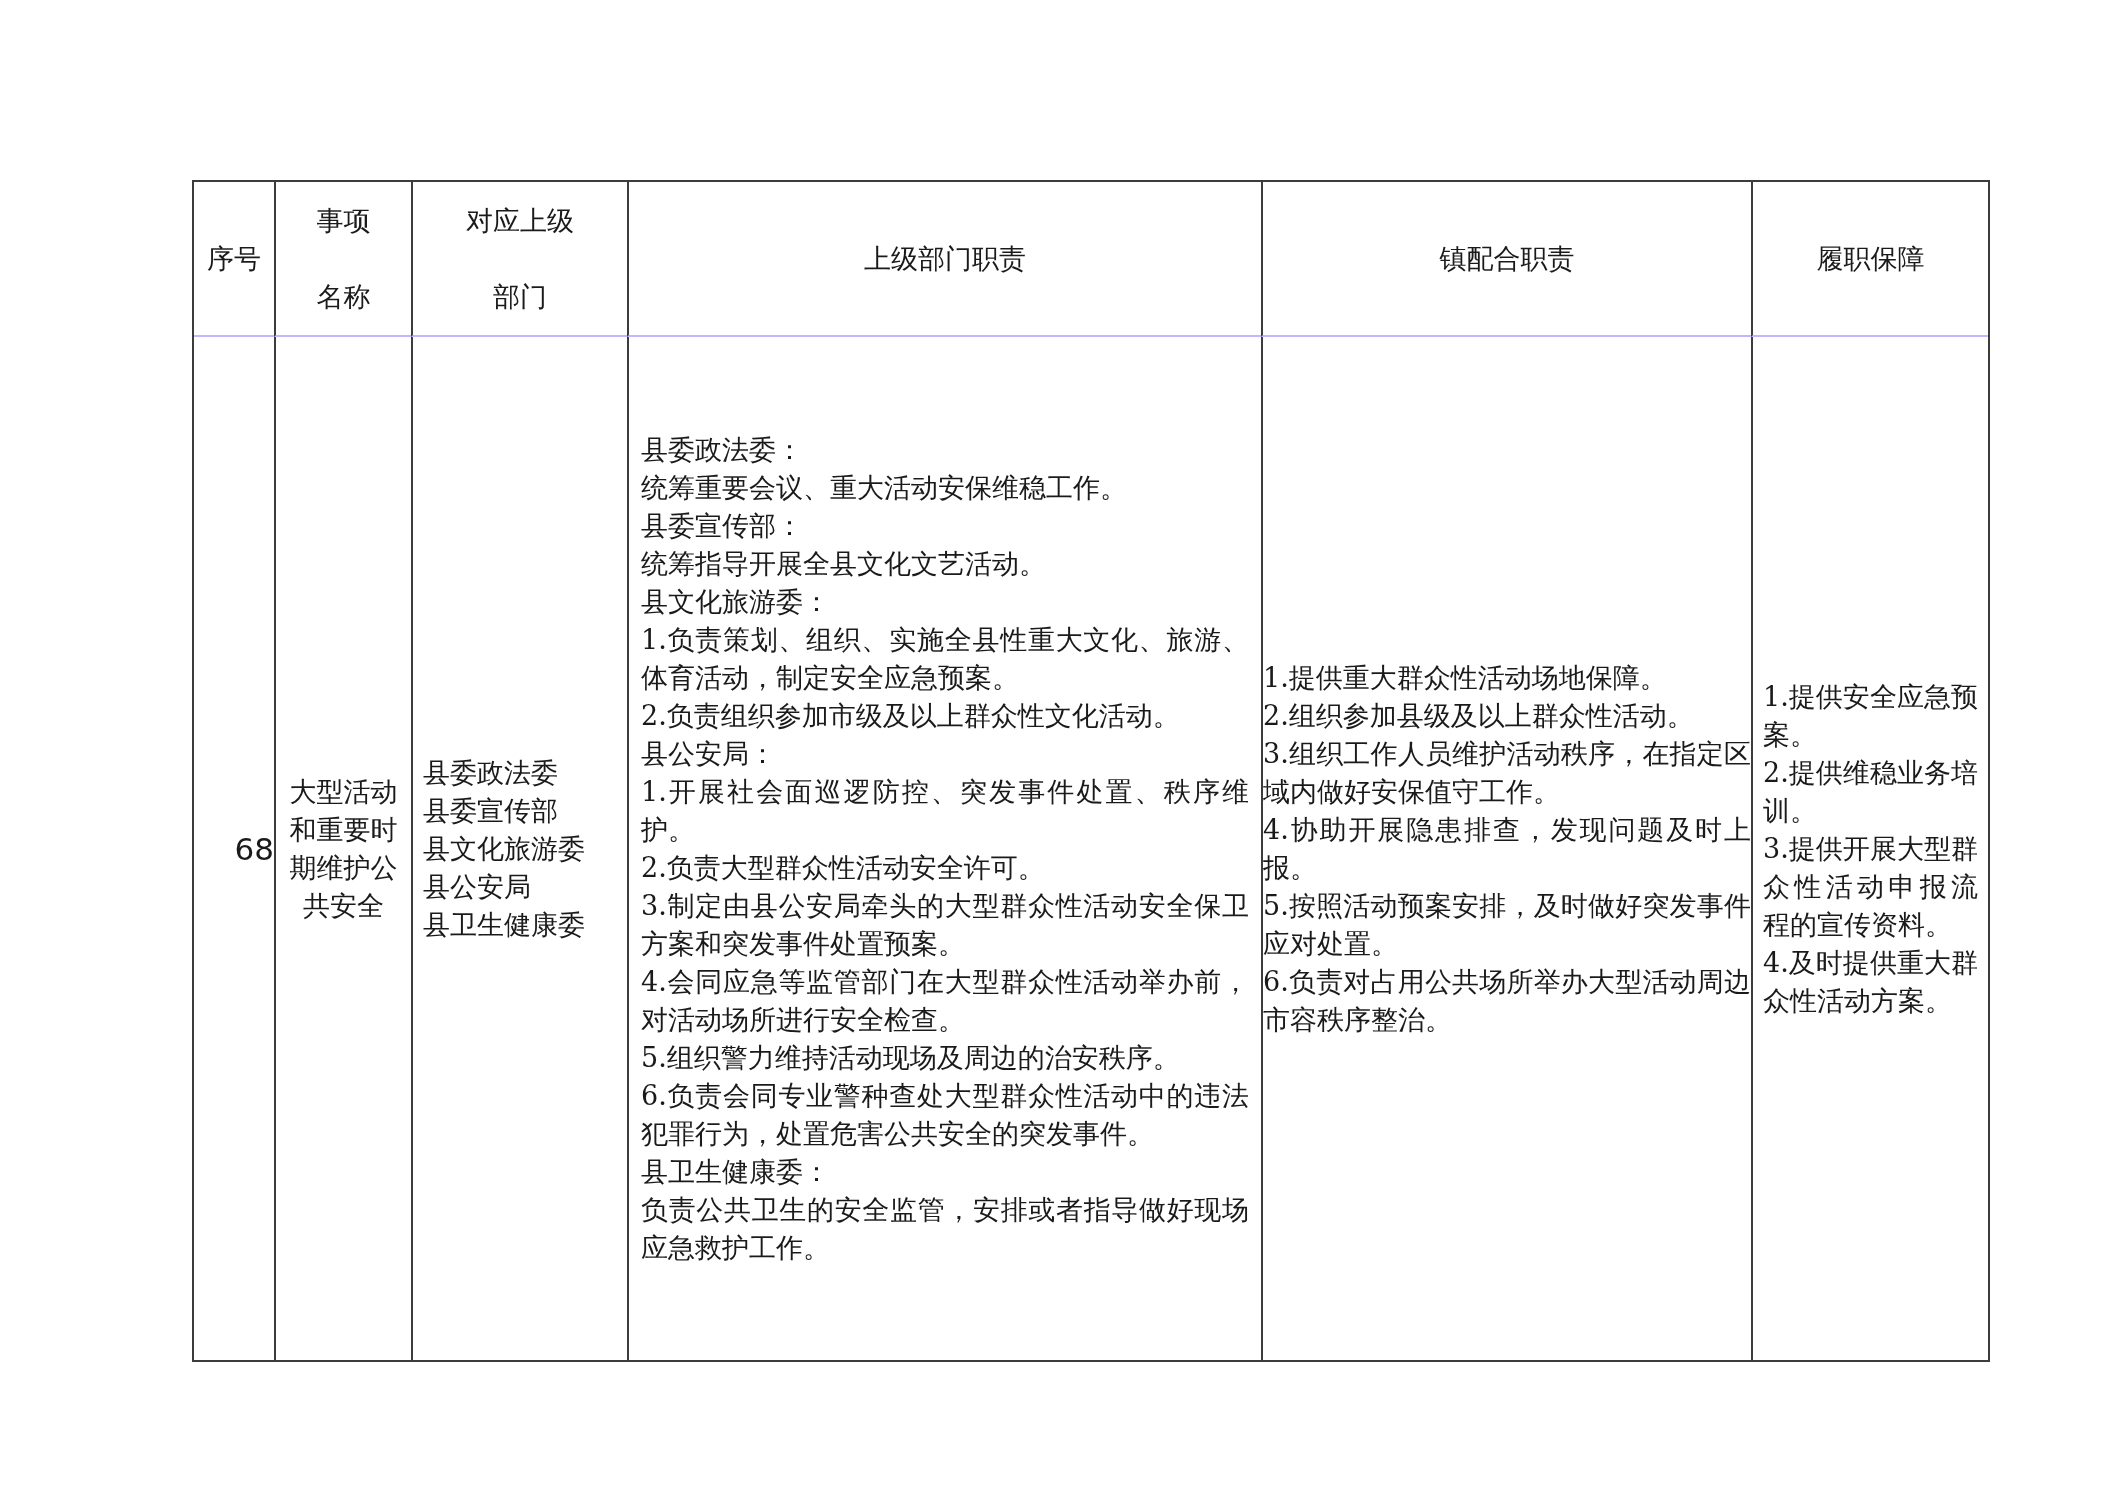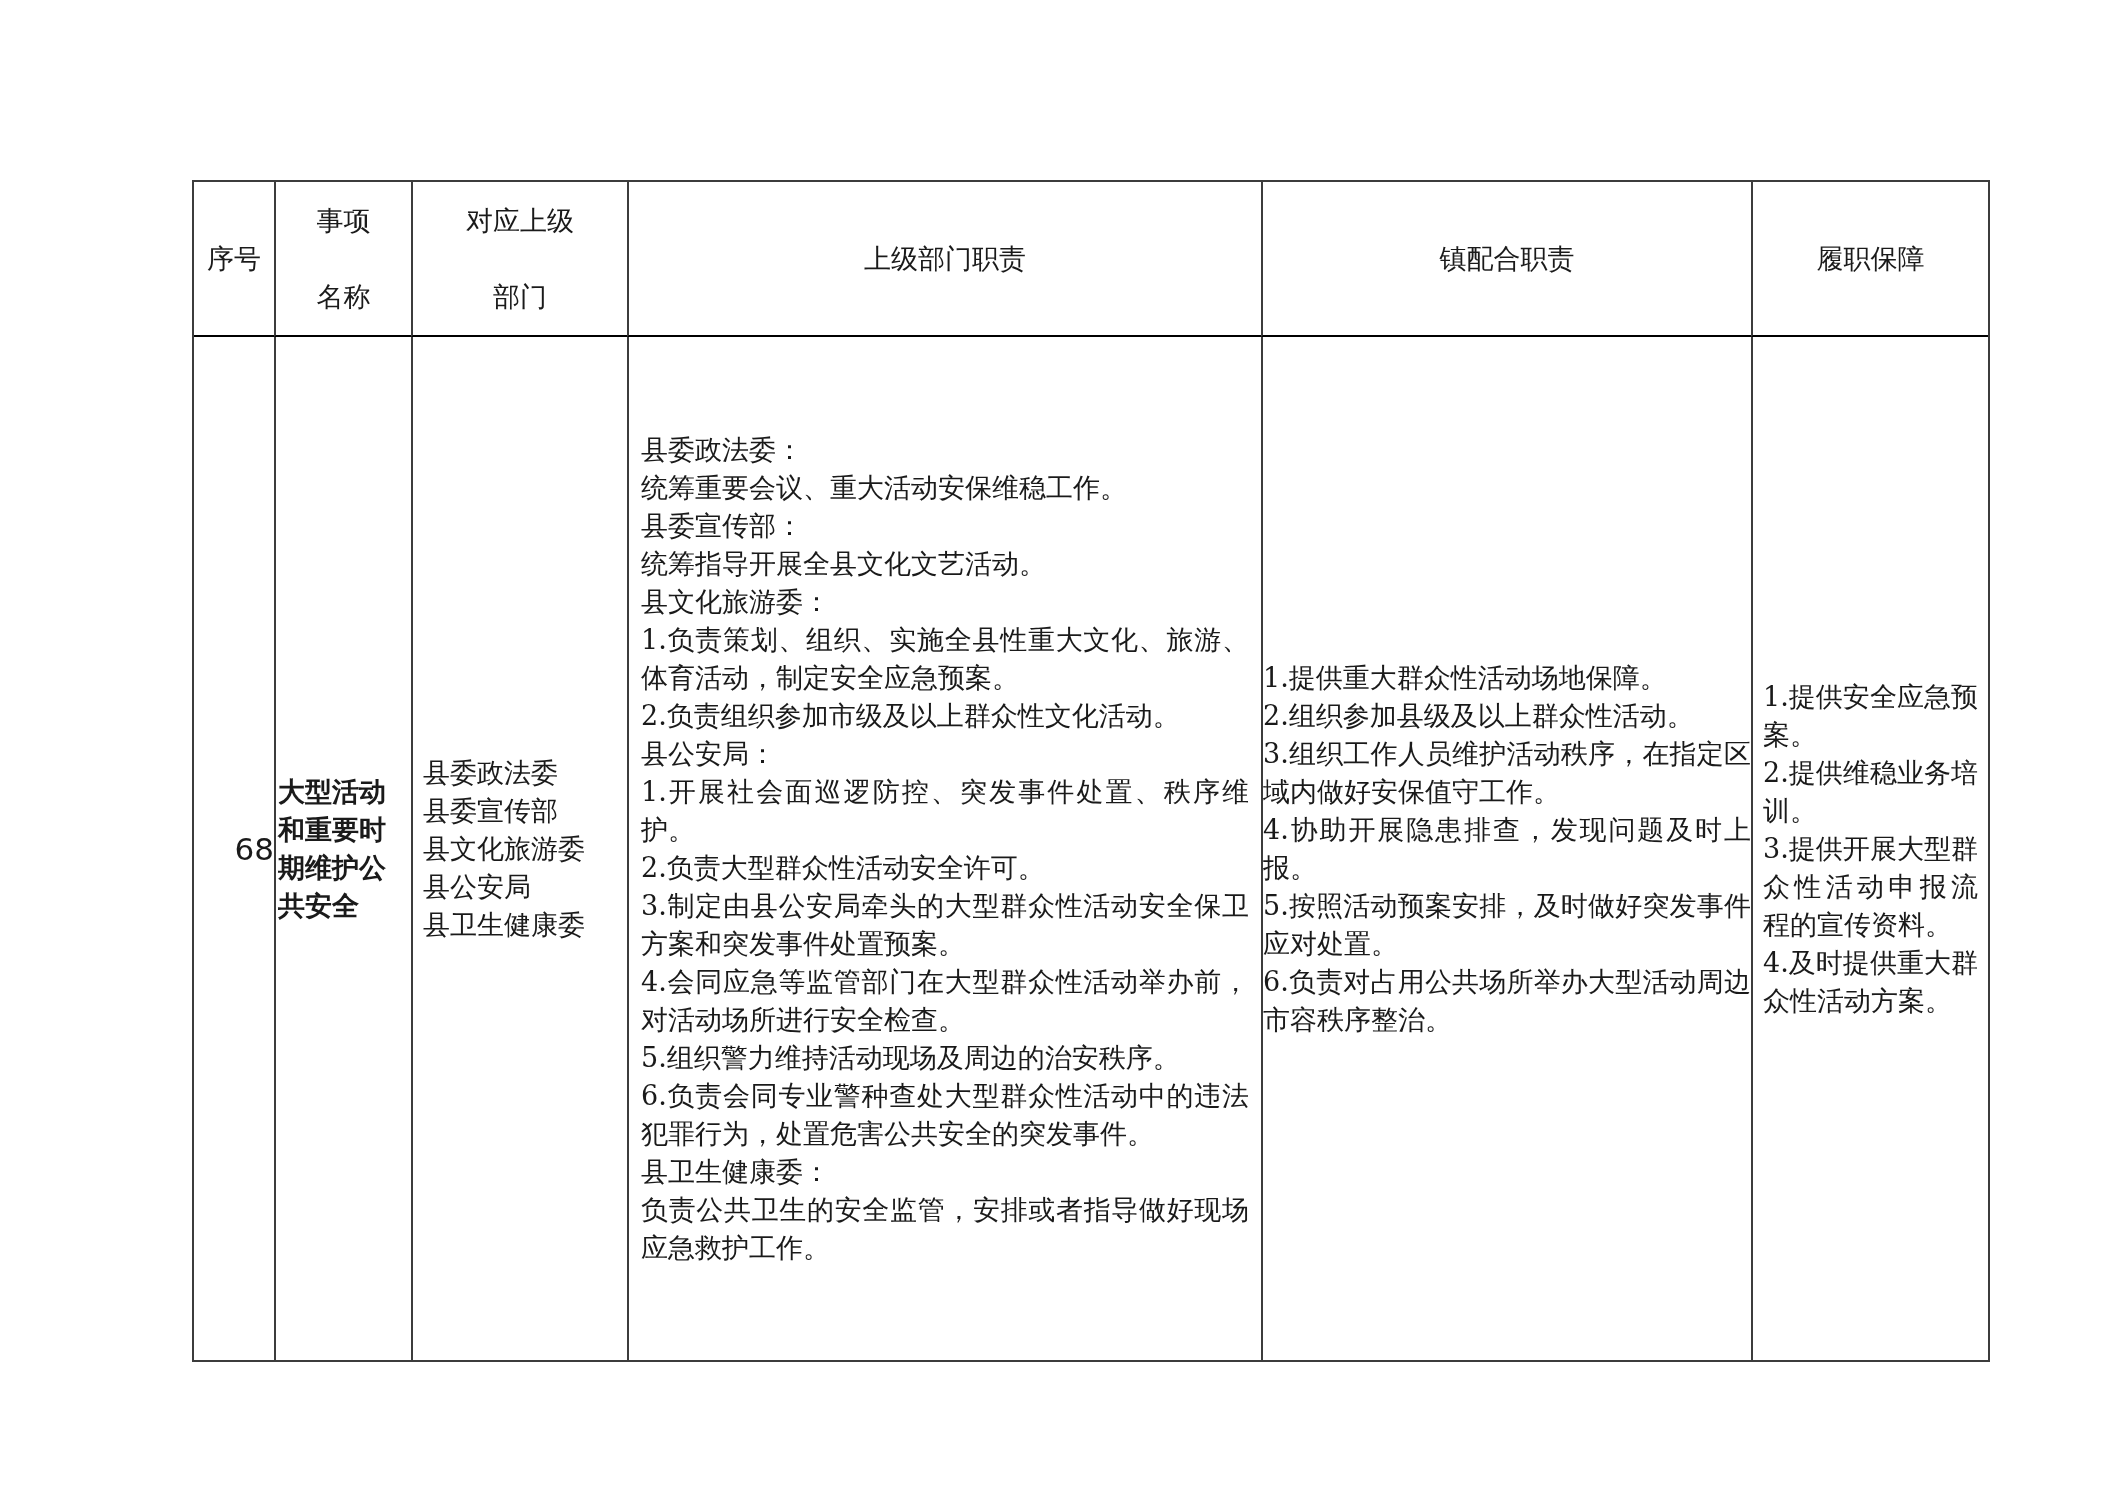"事项" .hcell { border-bottom: 2px solid #000000 -> 2px solid #c4b5fd }
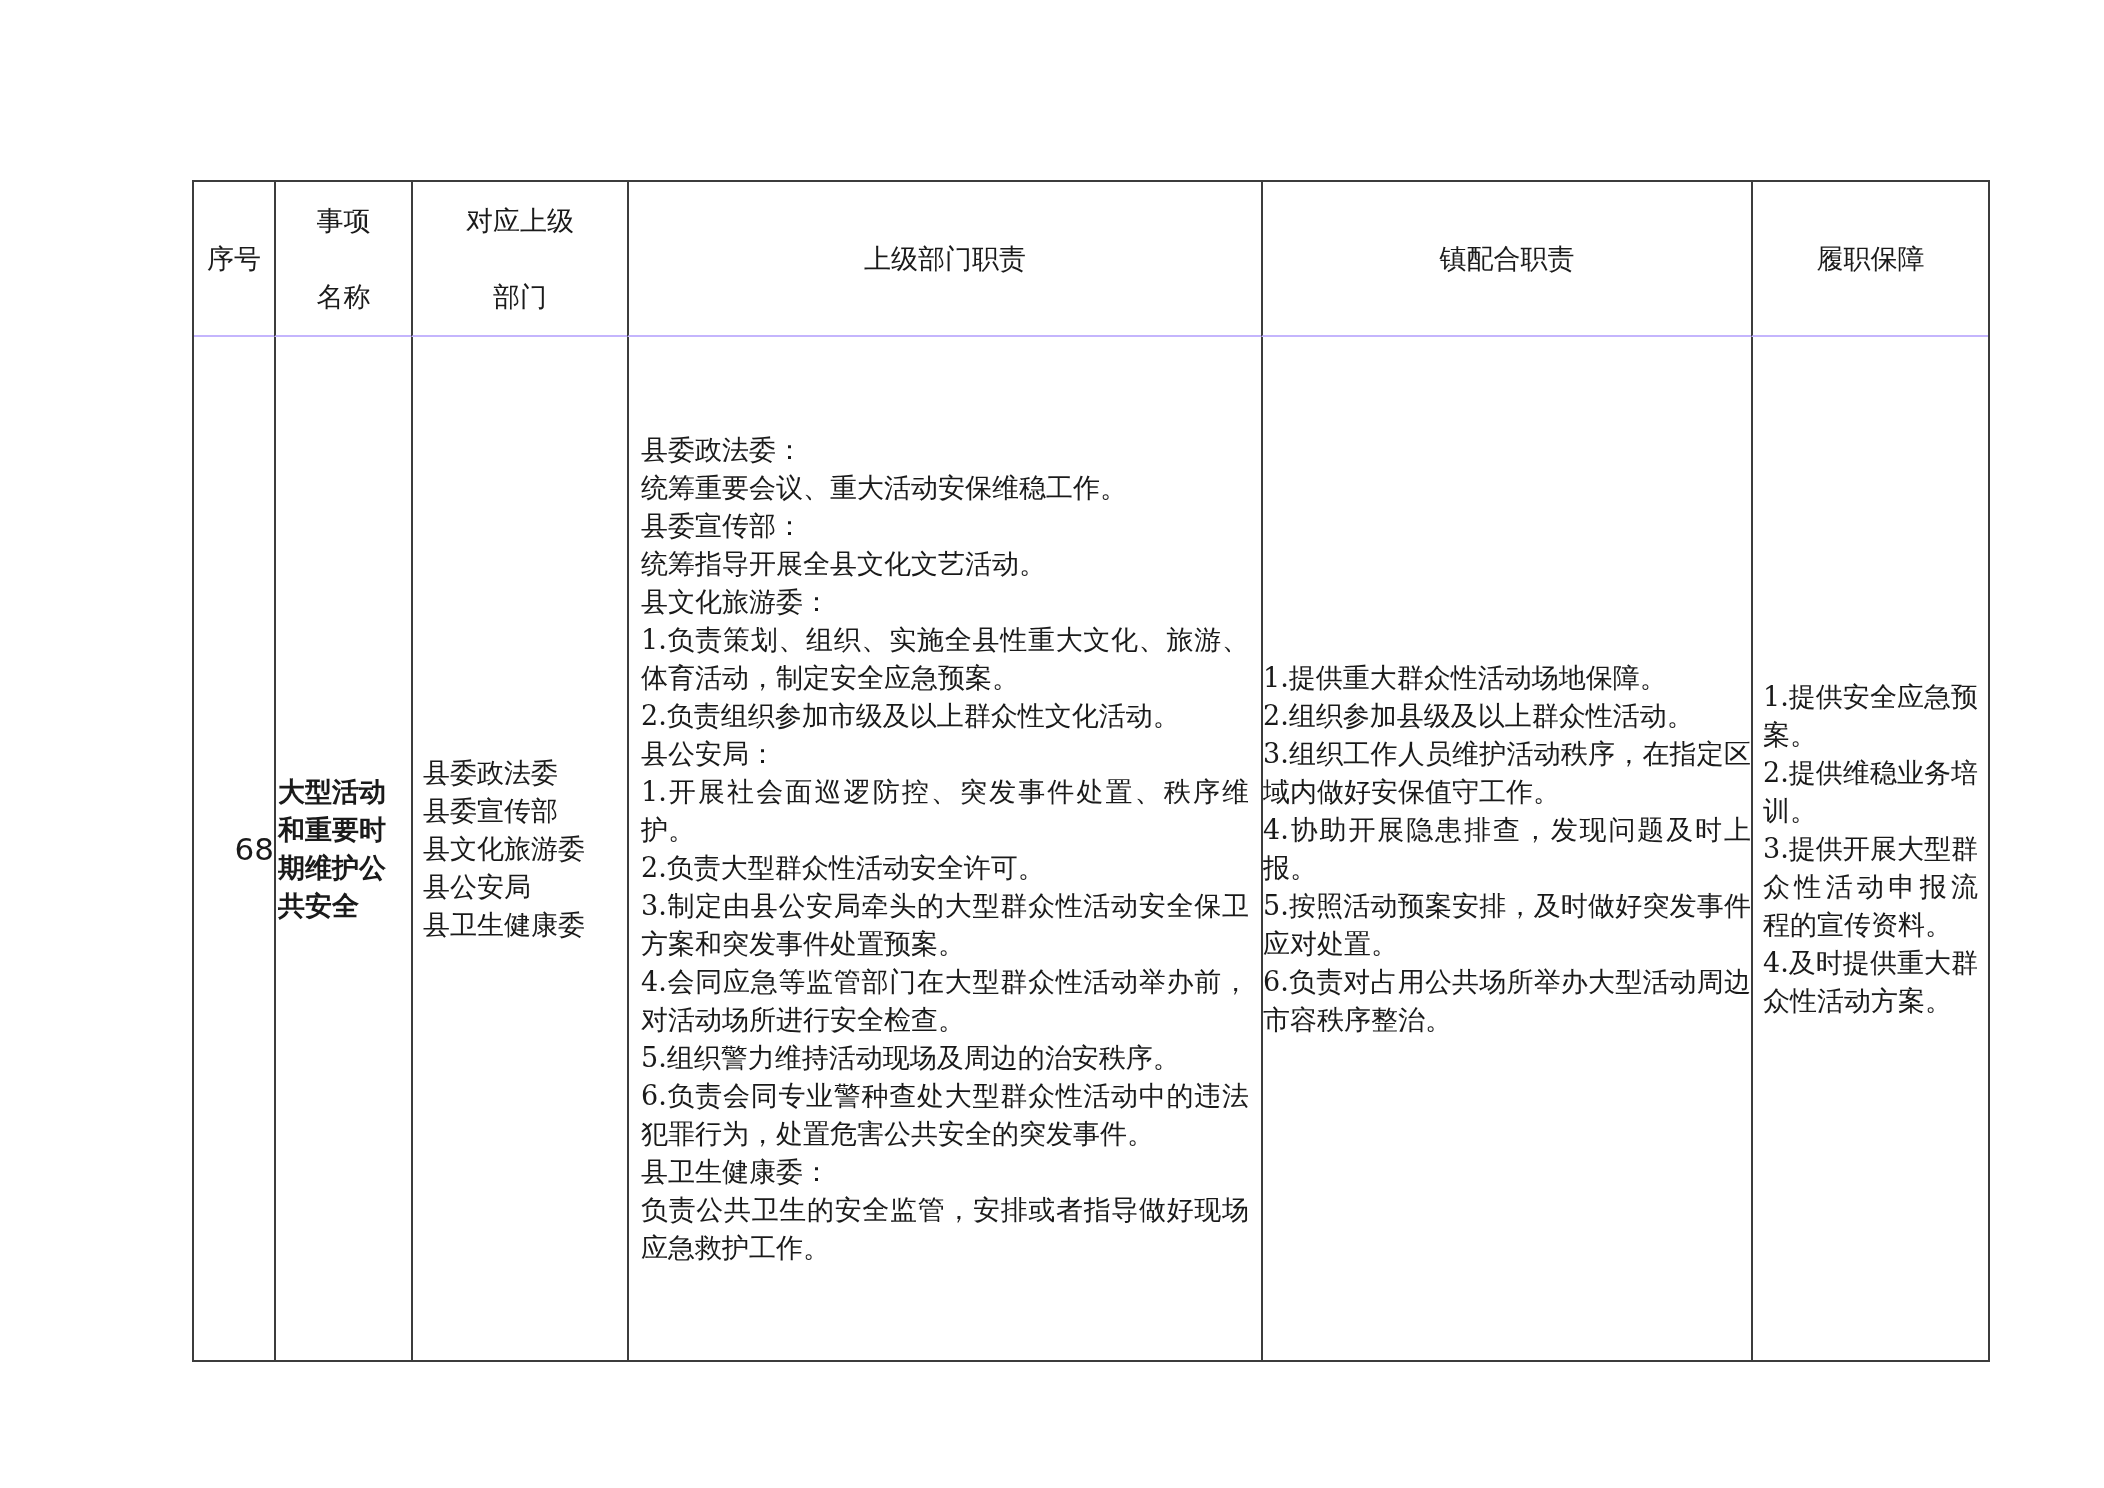"大型活动和重要时期维护公共安全" .itemname-cell { font-weight: bold -> none; text-align: left -> center }
